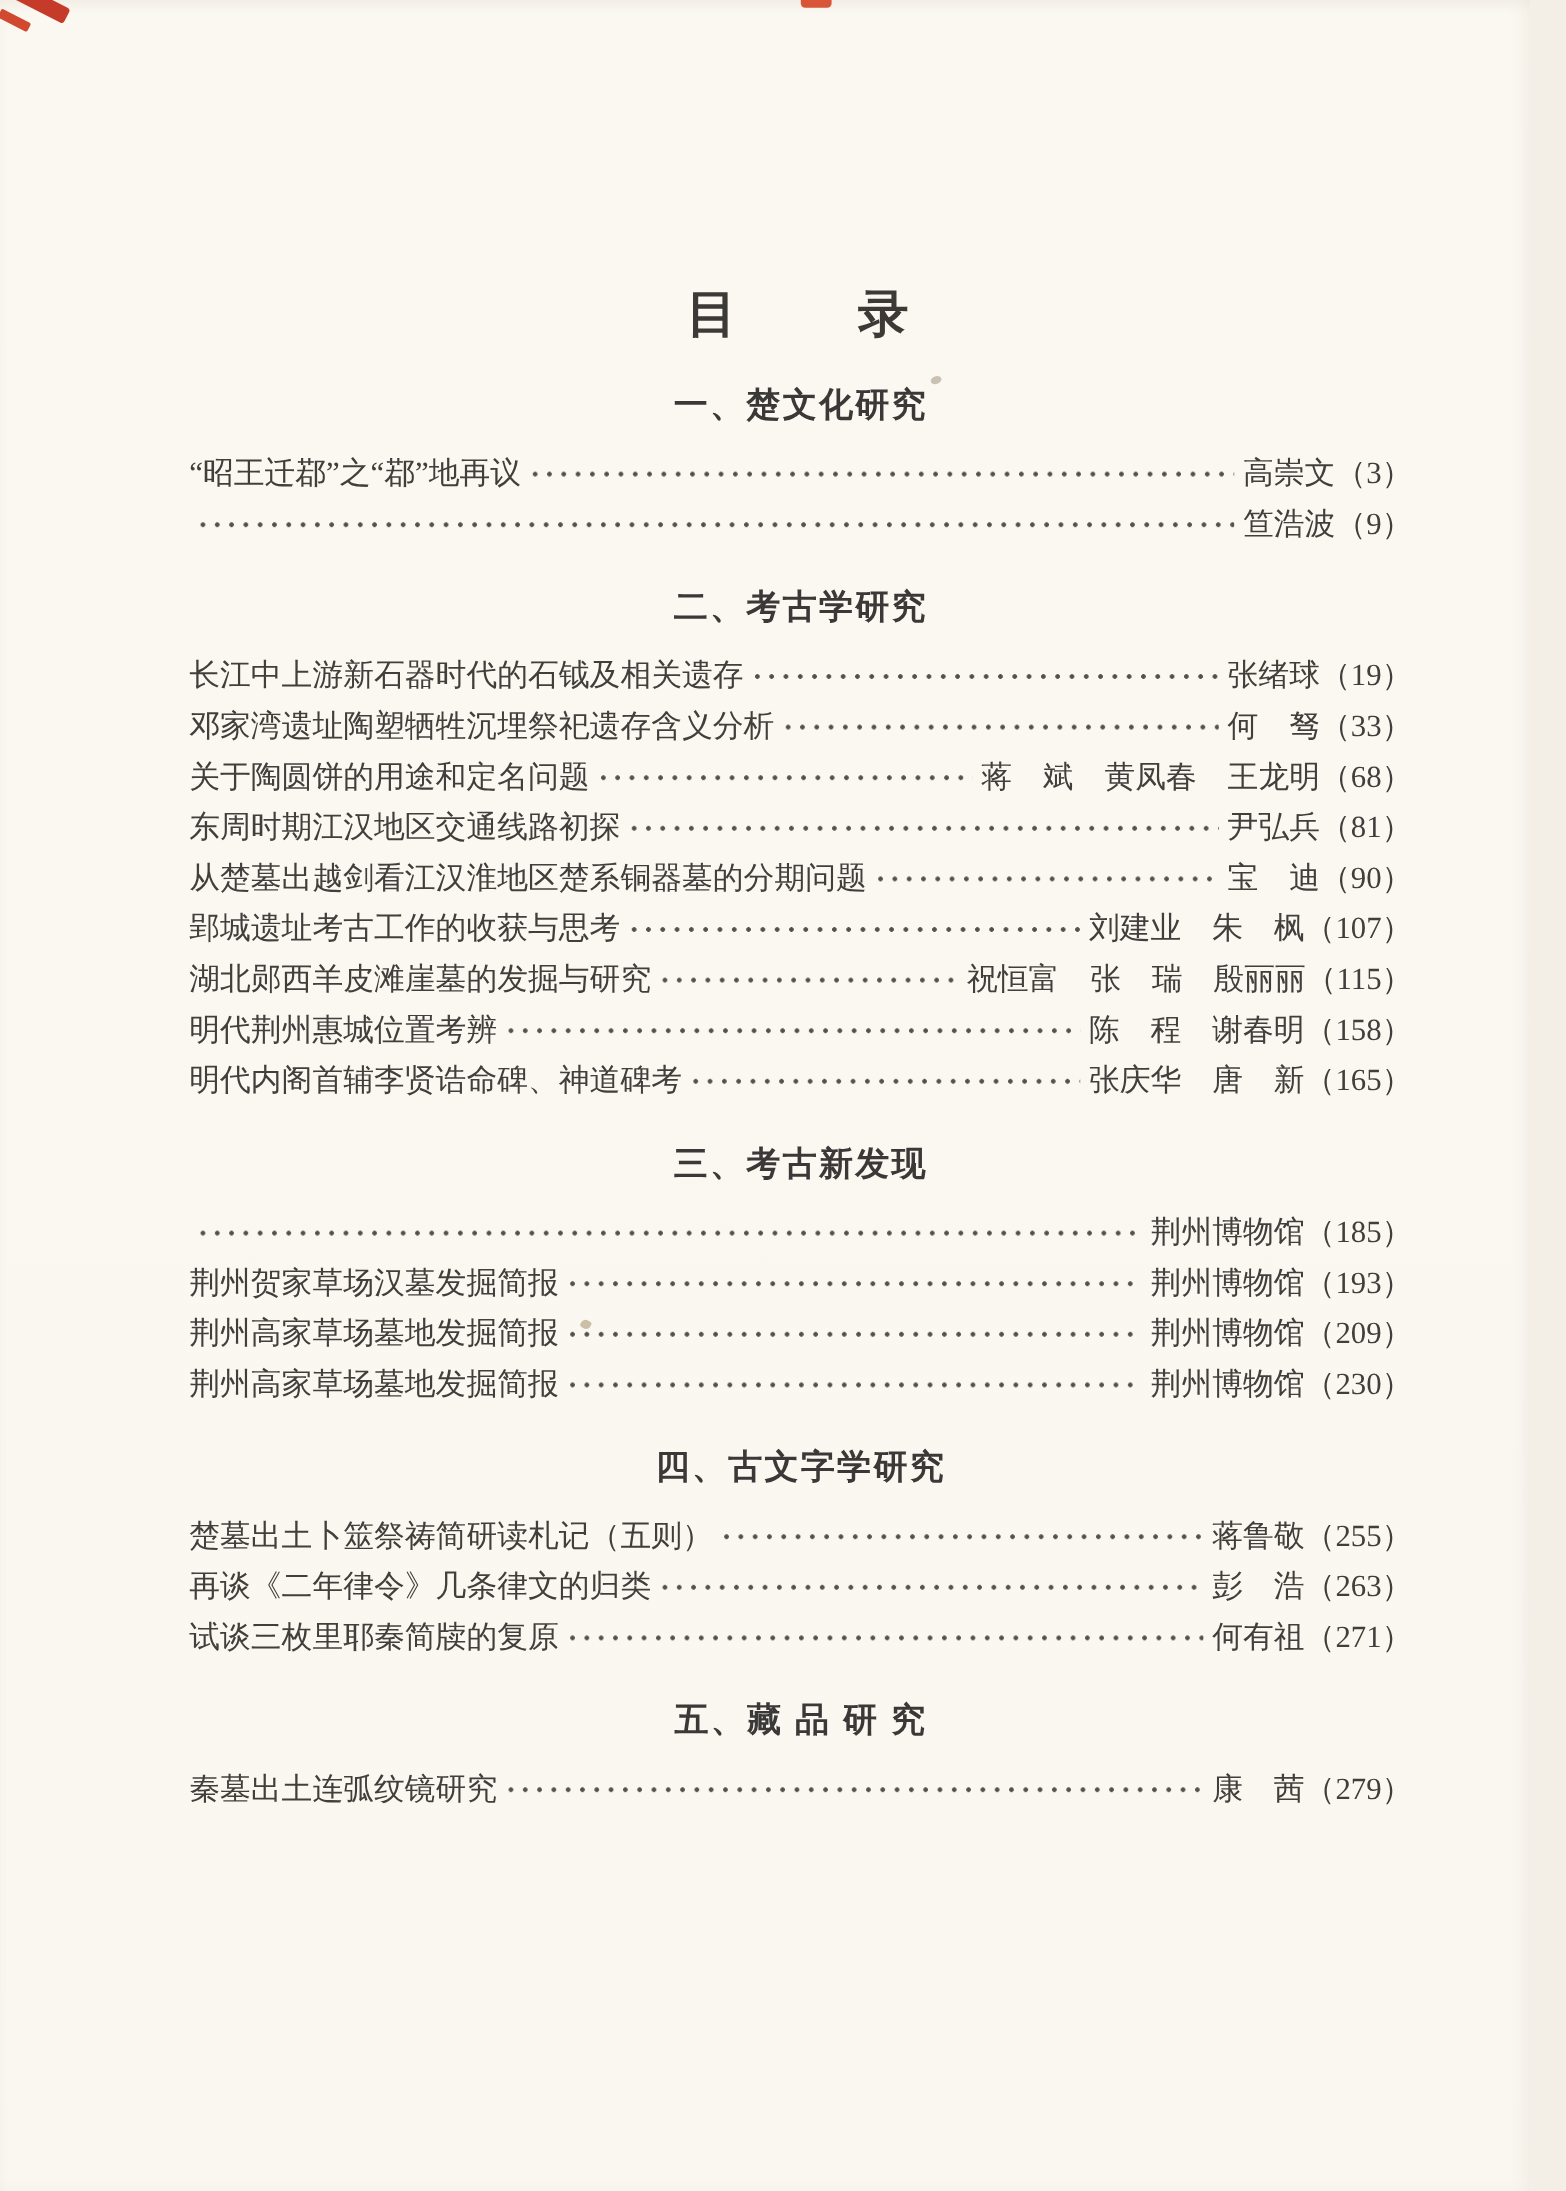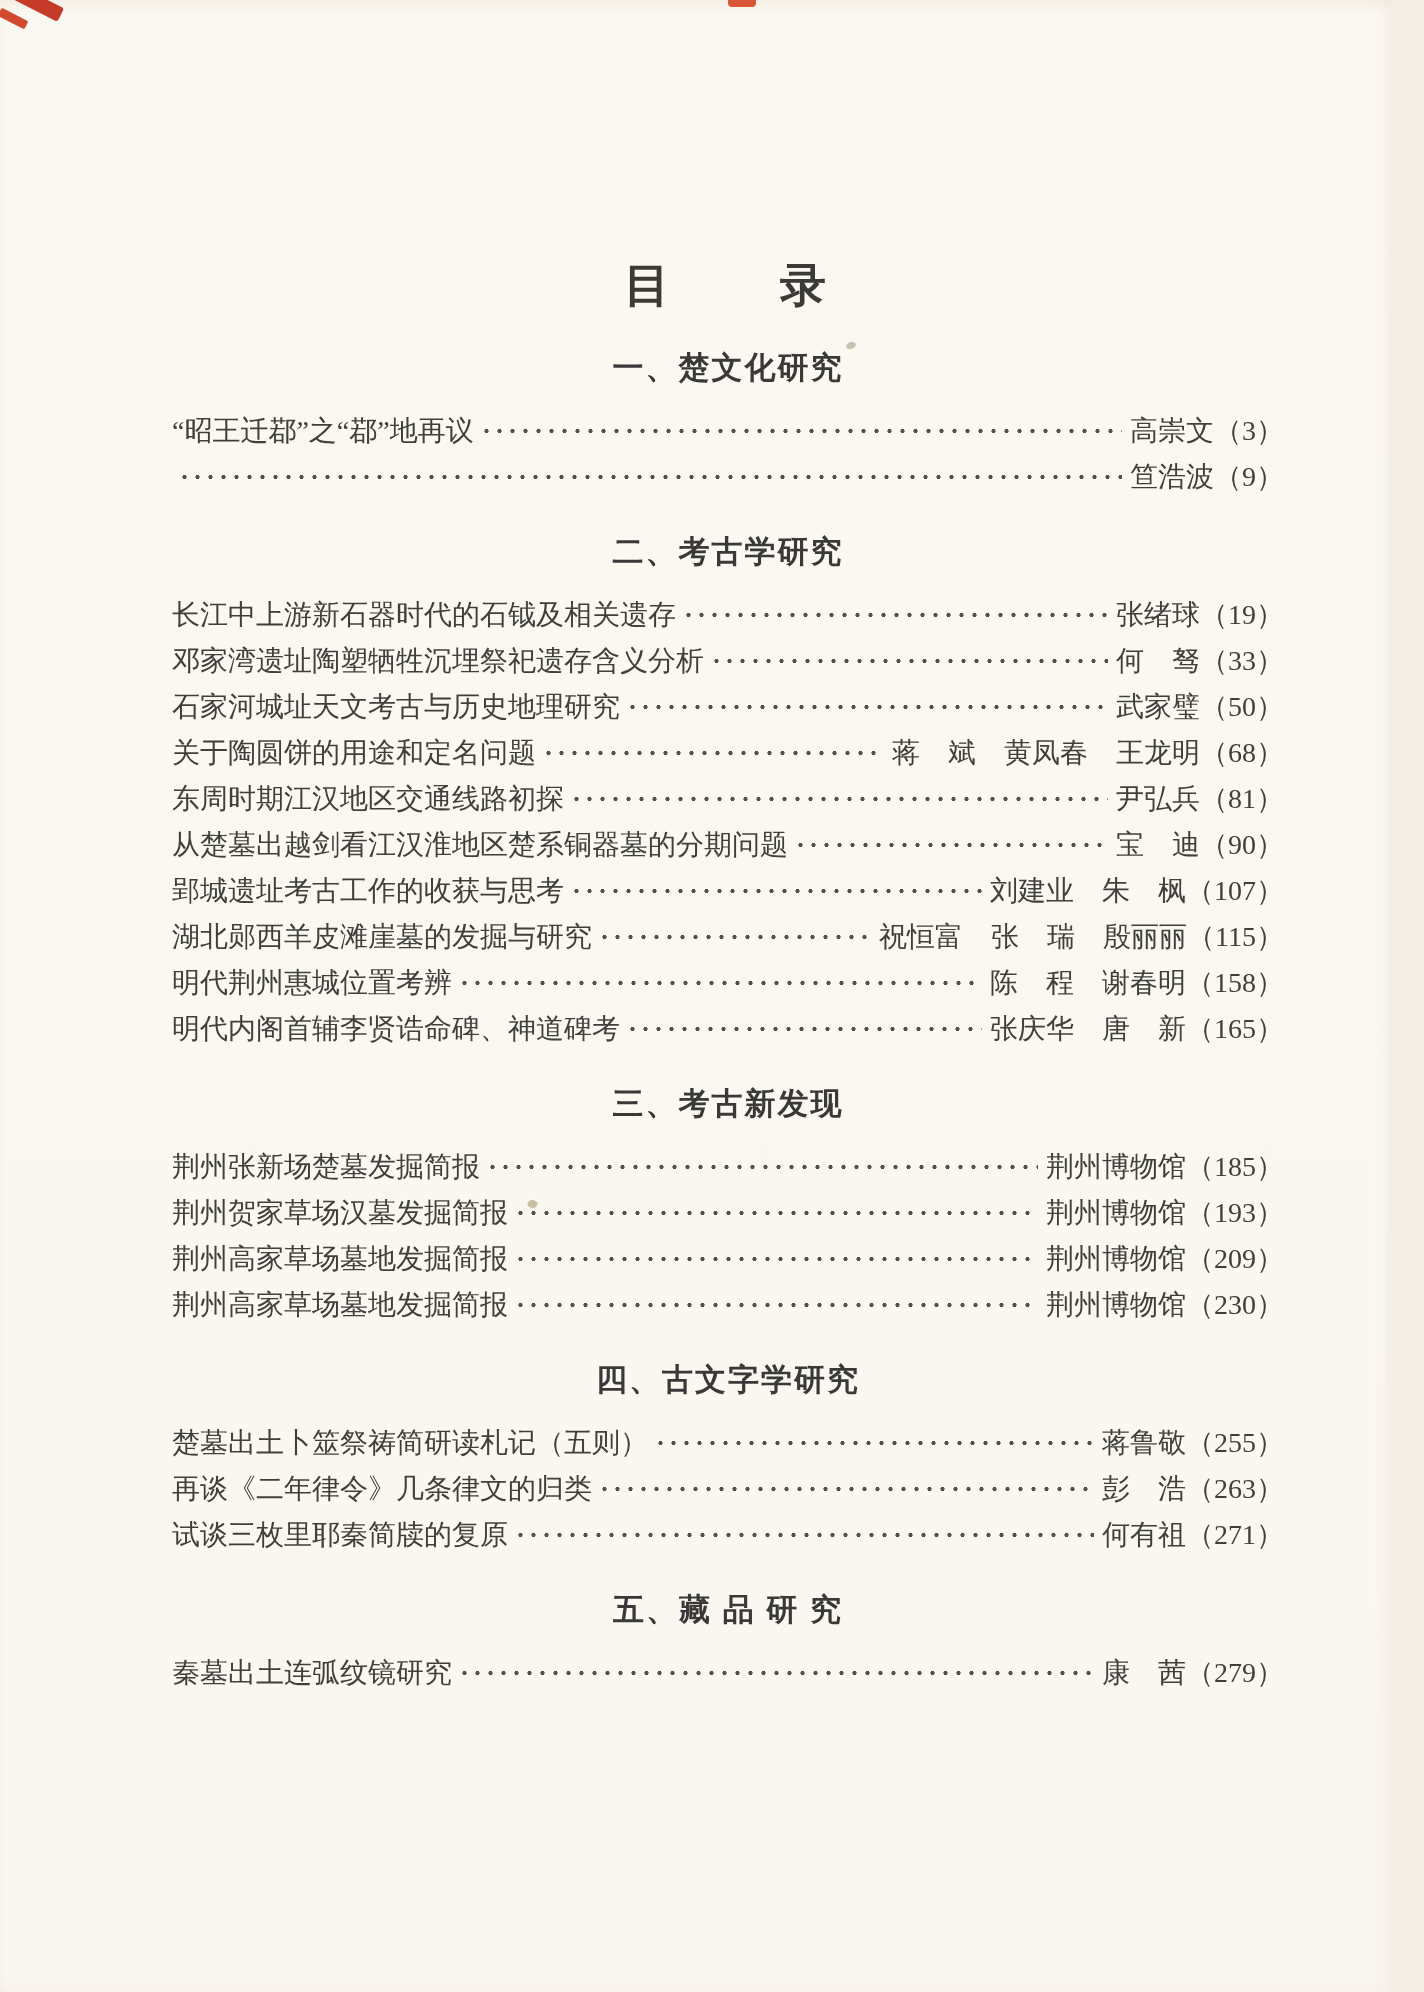"石家河城址天文考古与历史地理研究" div.entry { html: <div><span>石家河城址天文考古与历史地理研究</span><span></span><span>武家璧</span><span>（50）</span></div> -> none }
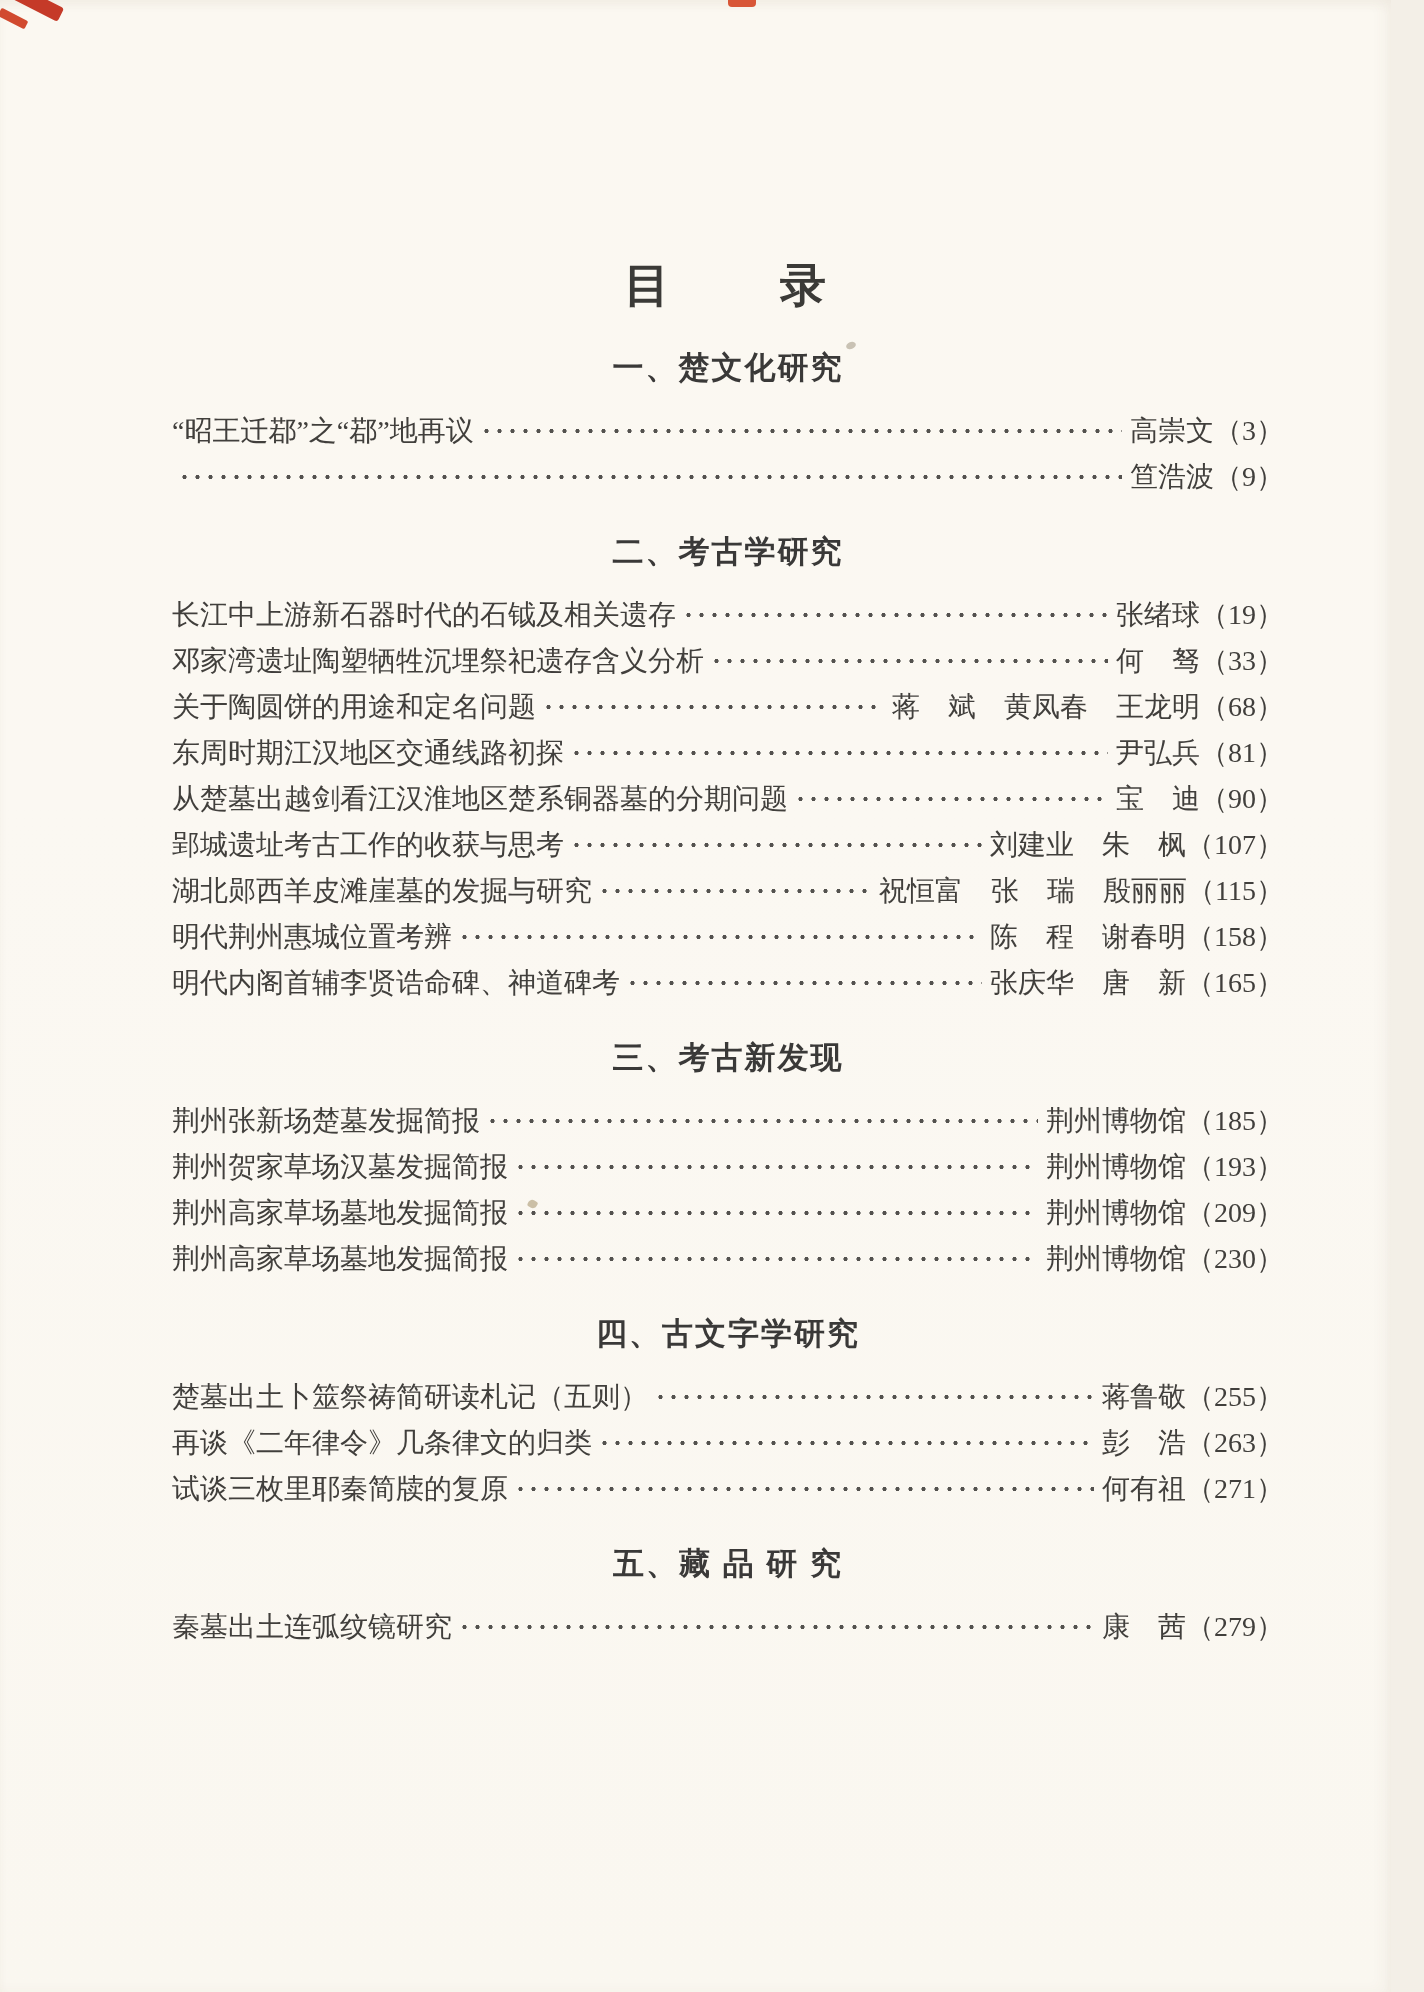"荆州张新场楚墓发掘简报" span.entry-title { html: <span>荆州张新场楚墓发掘简报</span> -> none }
